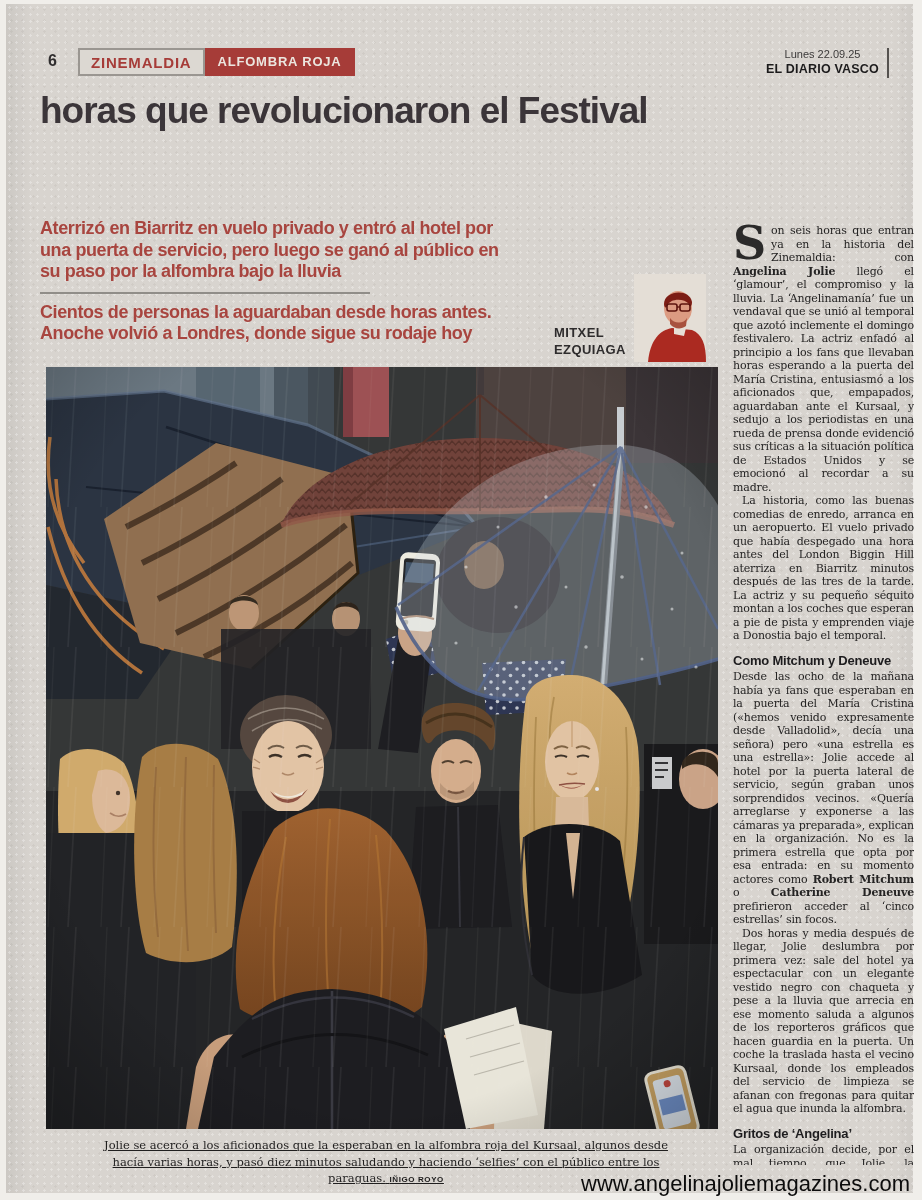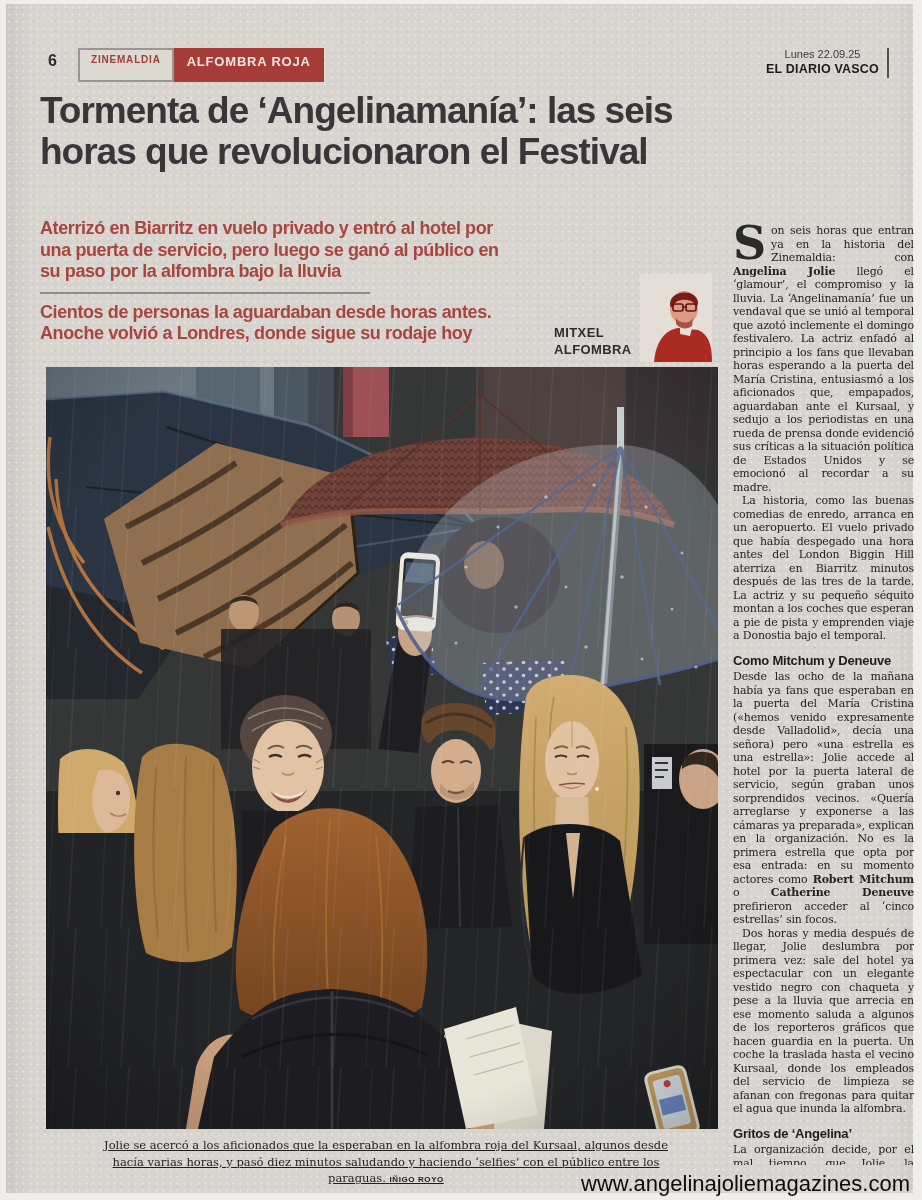"ZINEMALDIA" .kicker .sec { font-size: 10px -> 15px; padding: 4px 11px 15px 11px -> 4px 11px 3px 11px }
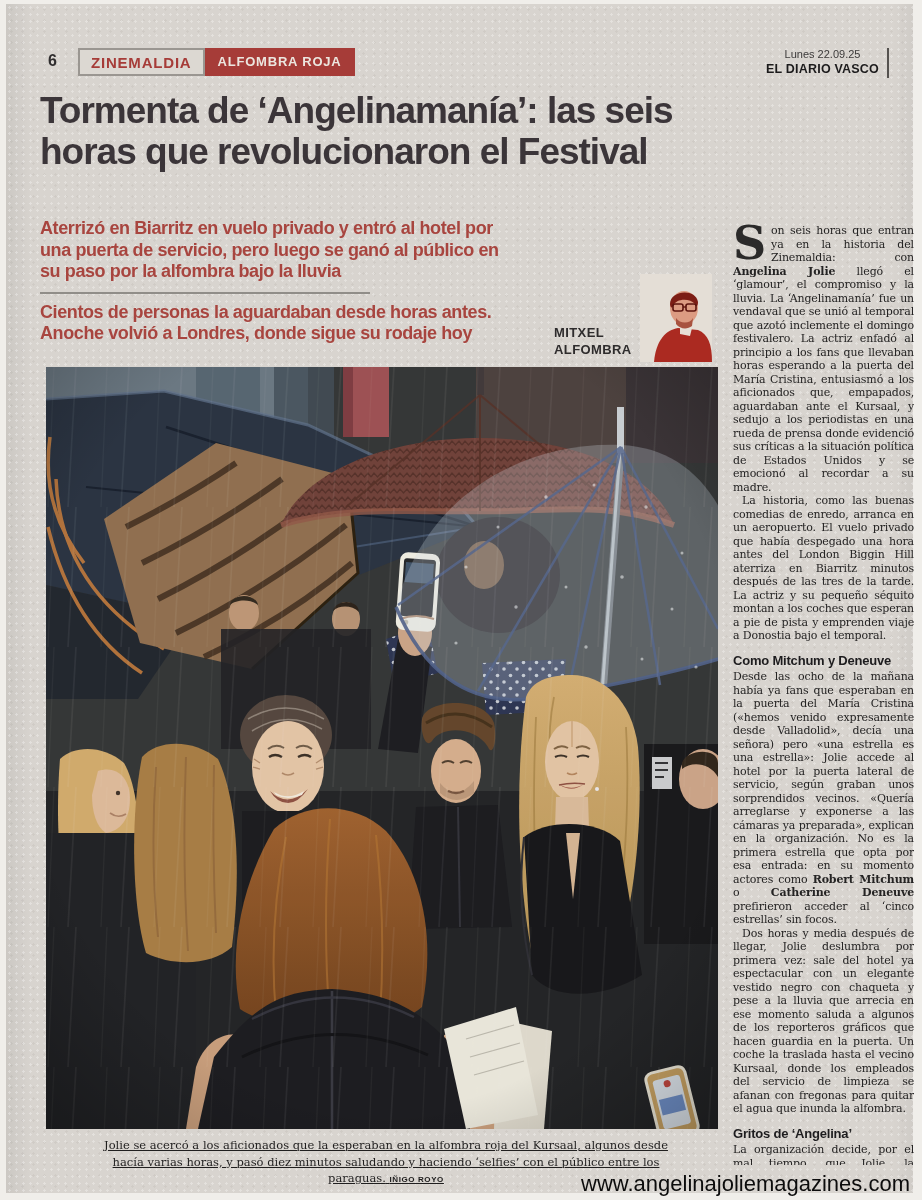"Tormenta de ‘Angelinamanía’: las seis" div { html: <div>Tormenta de ‘Angelinamanía’: las seis</div> -> none }
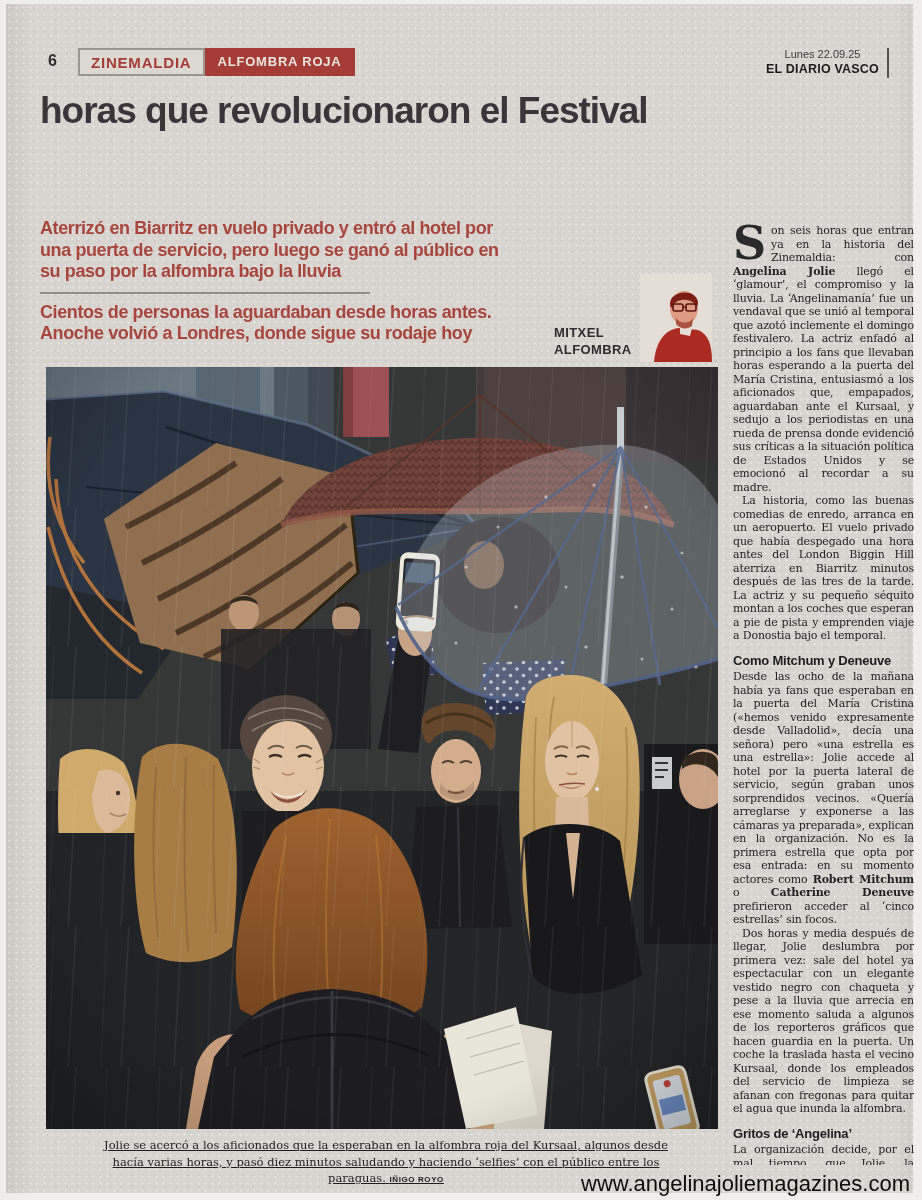"ALFOMBRA" div { text: ALFOMBRA -> EZQUIAGA }
